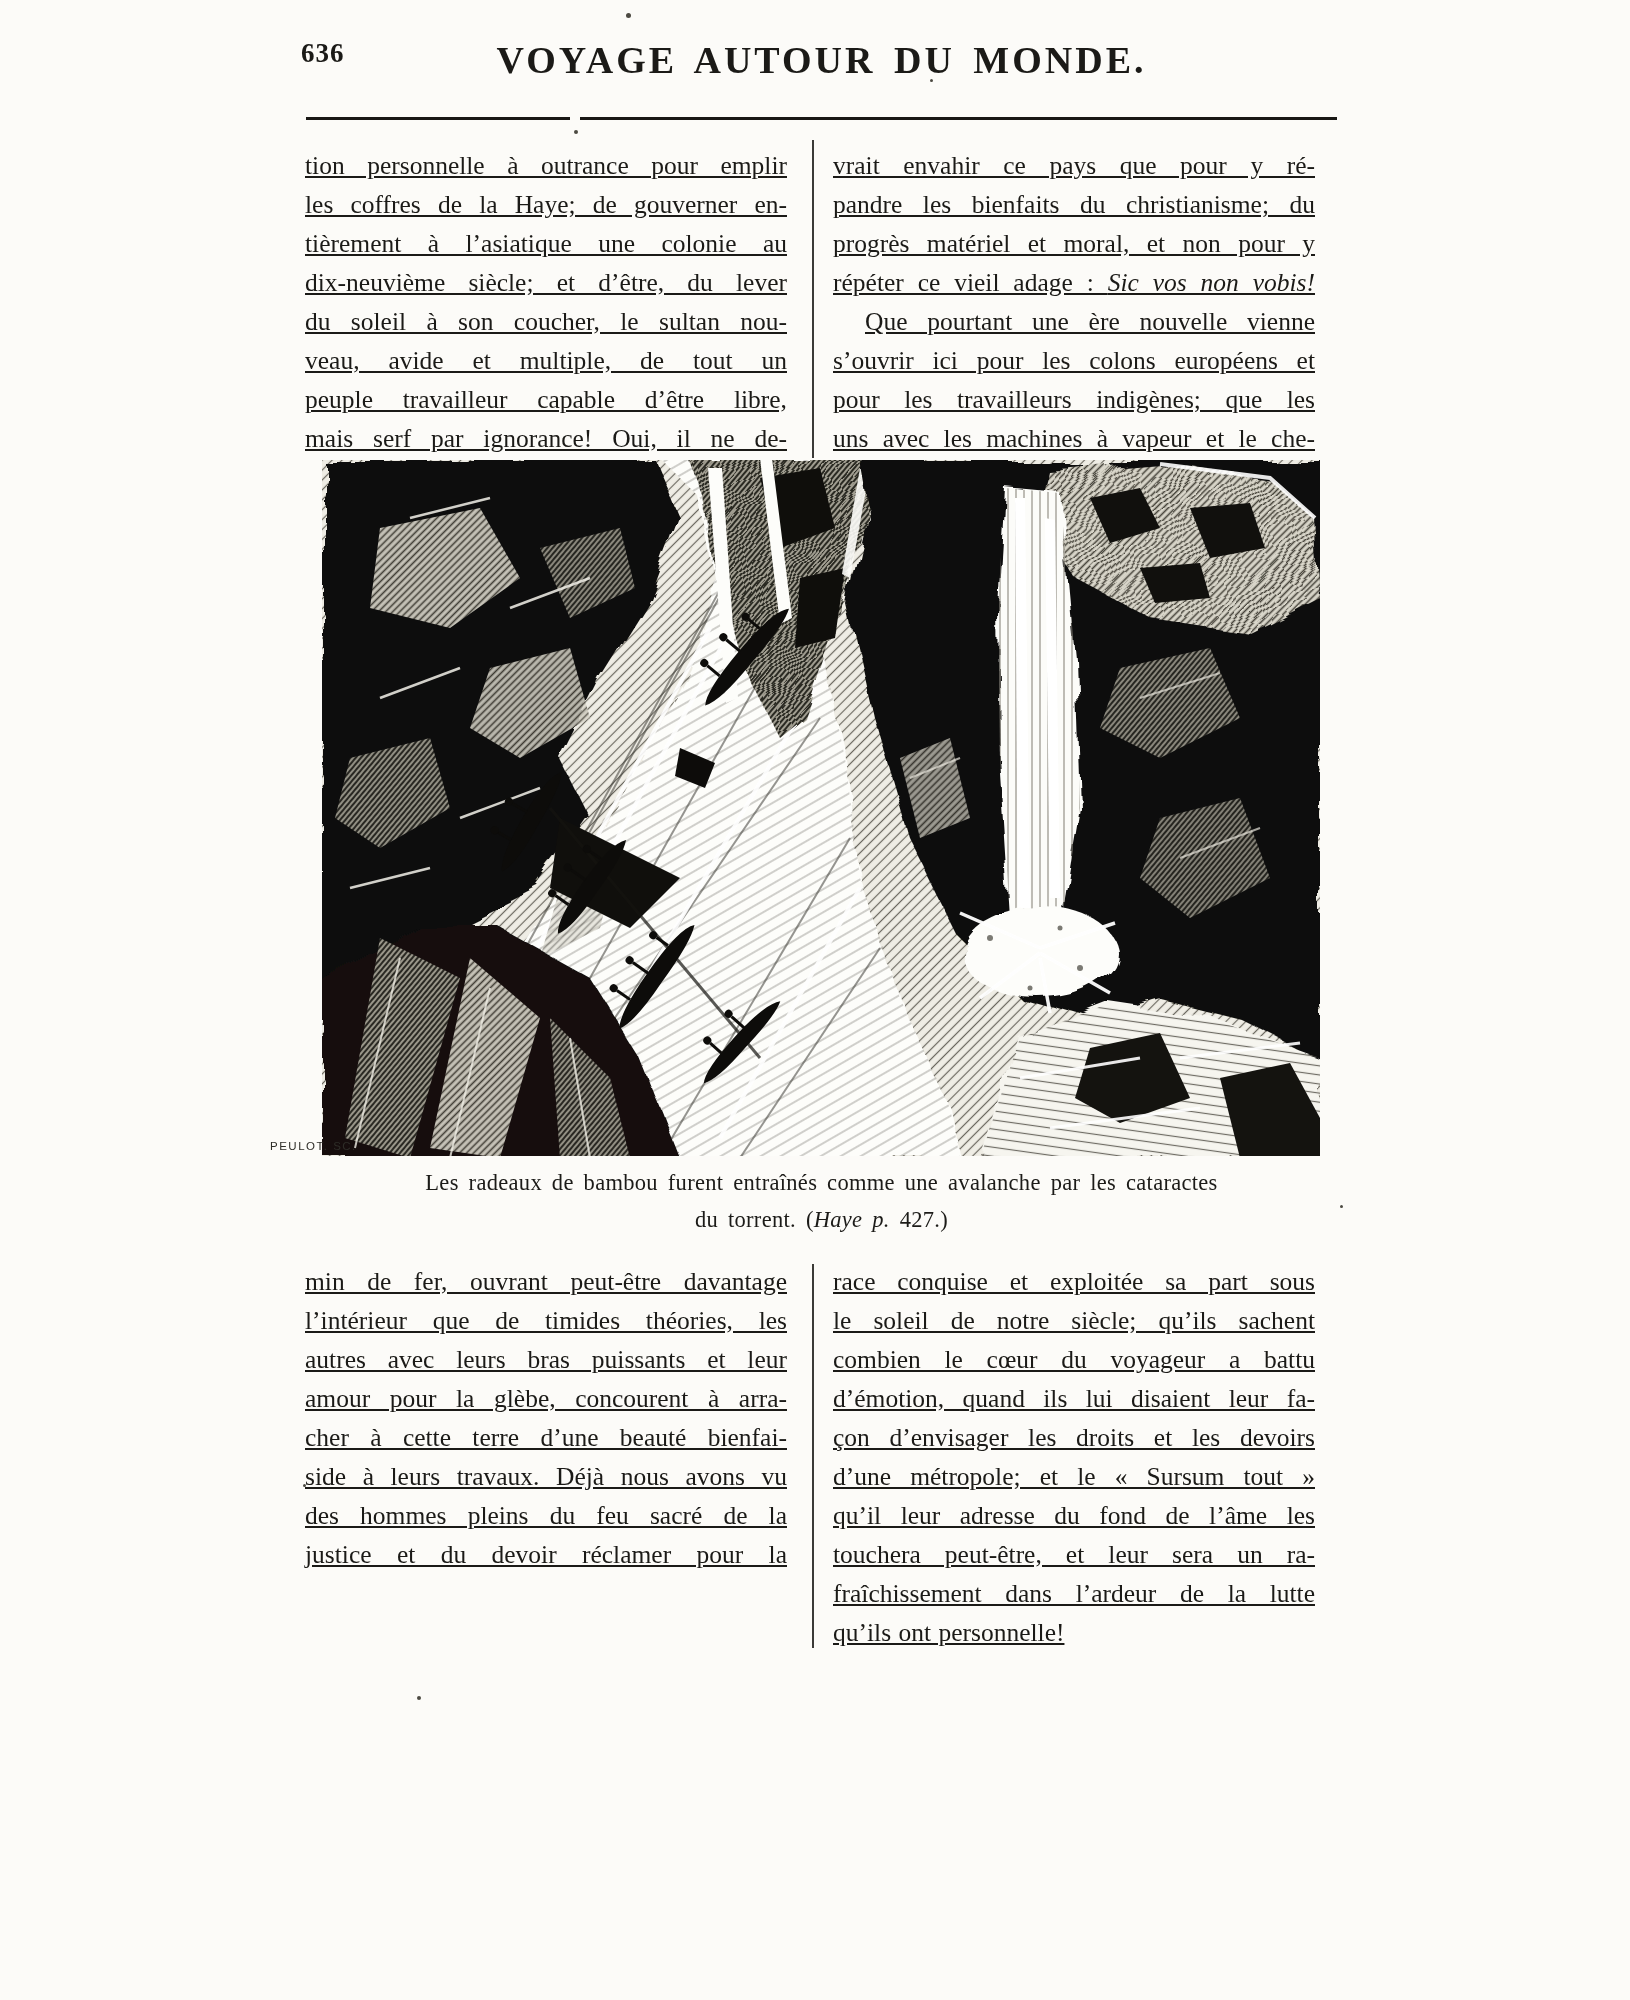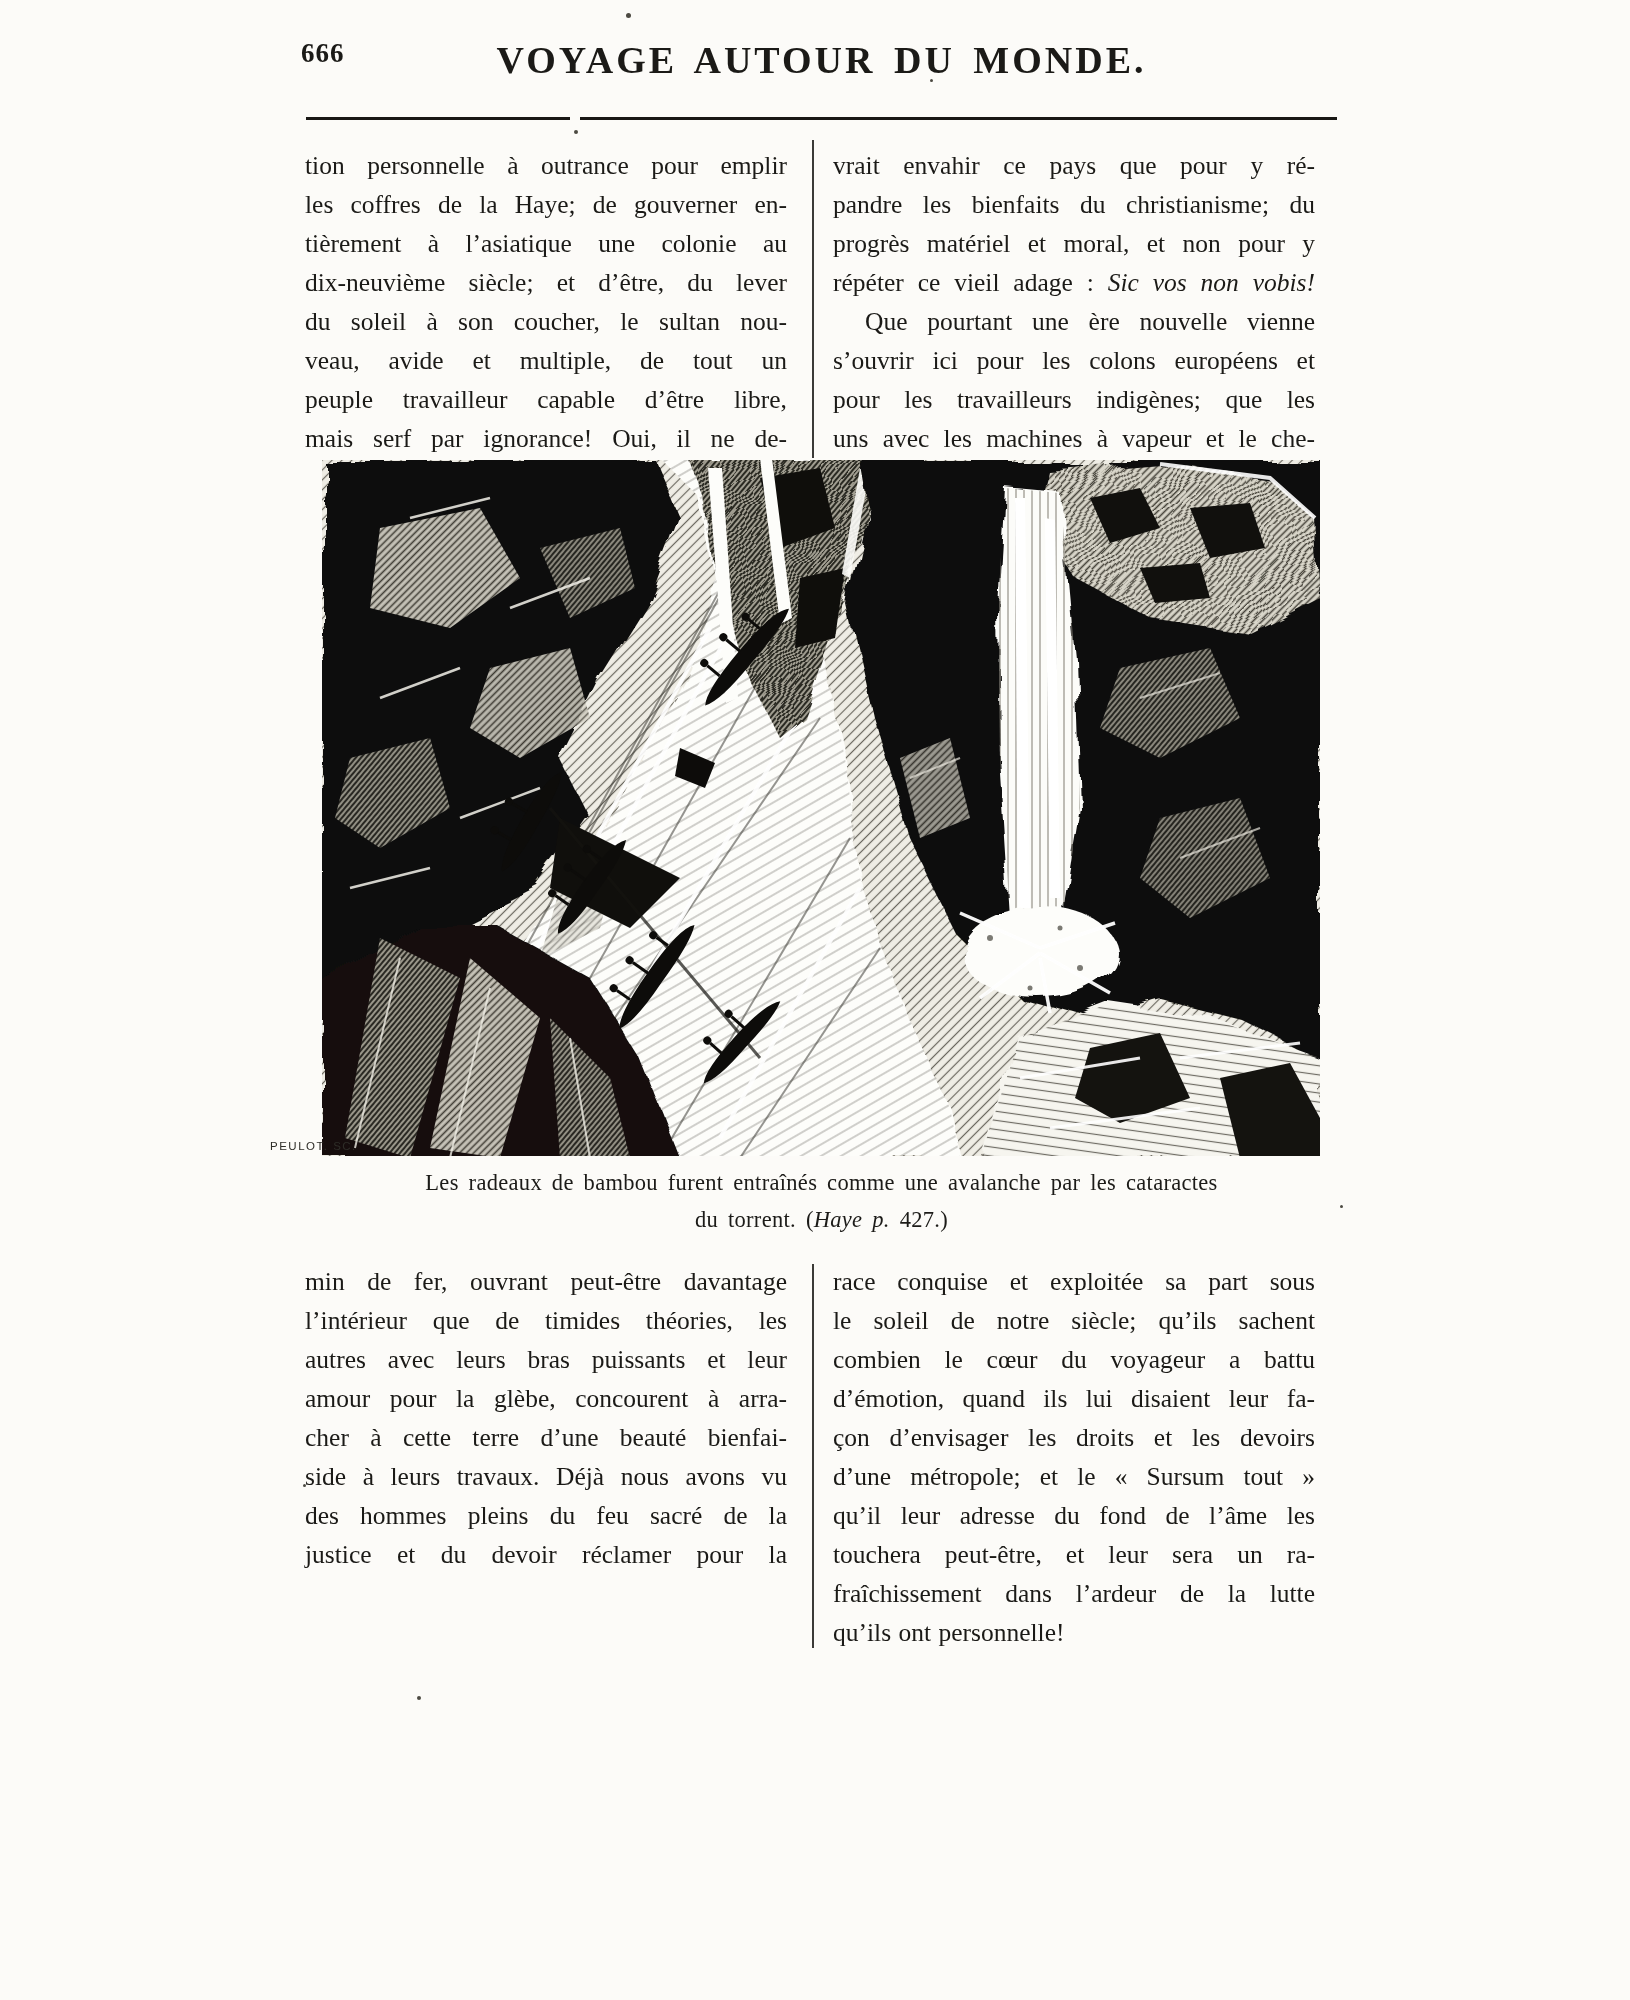"666" div.page-num { text: 666 -> 636 }
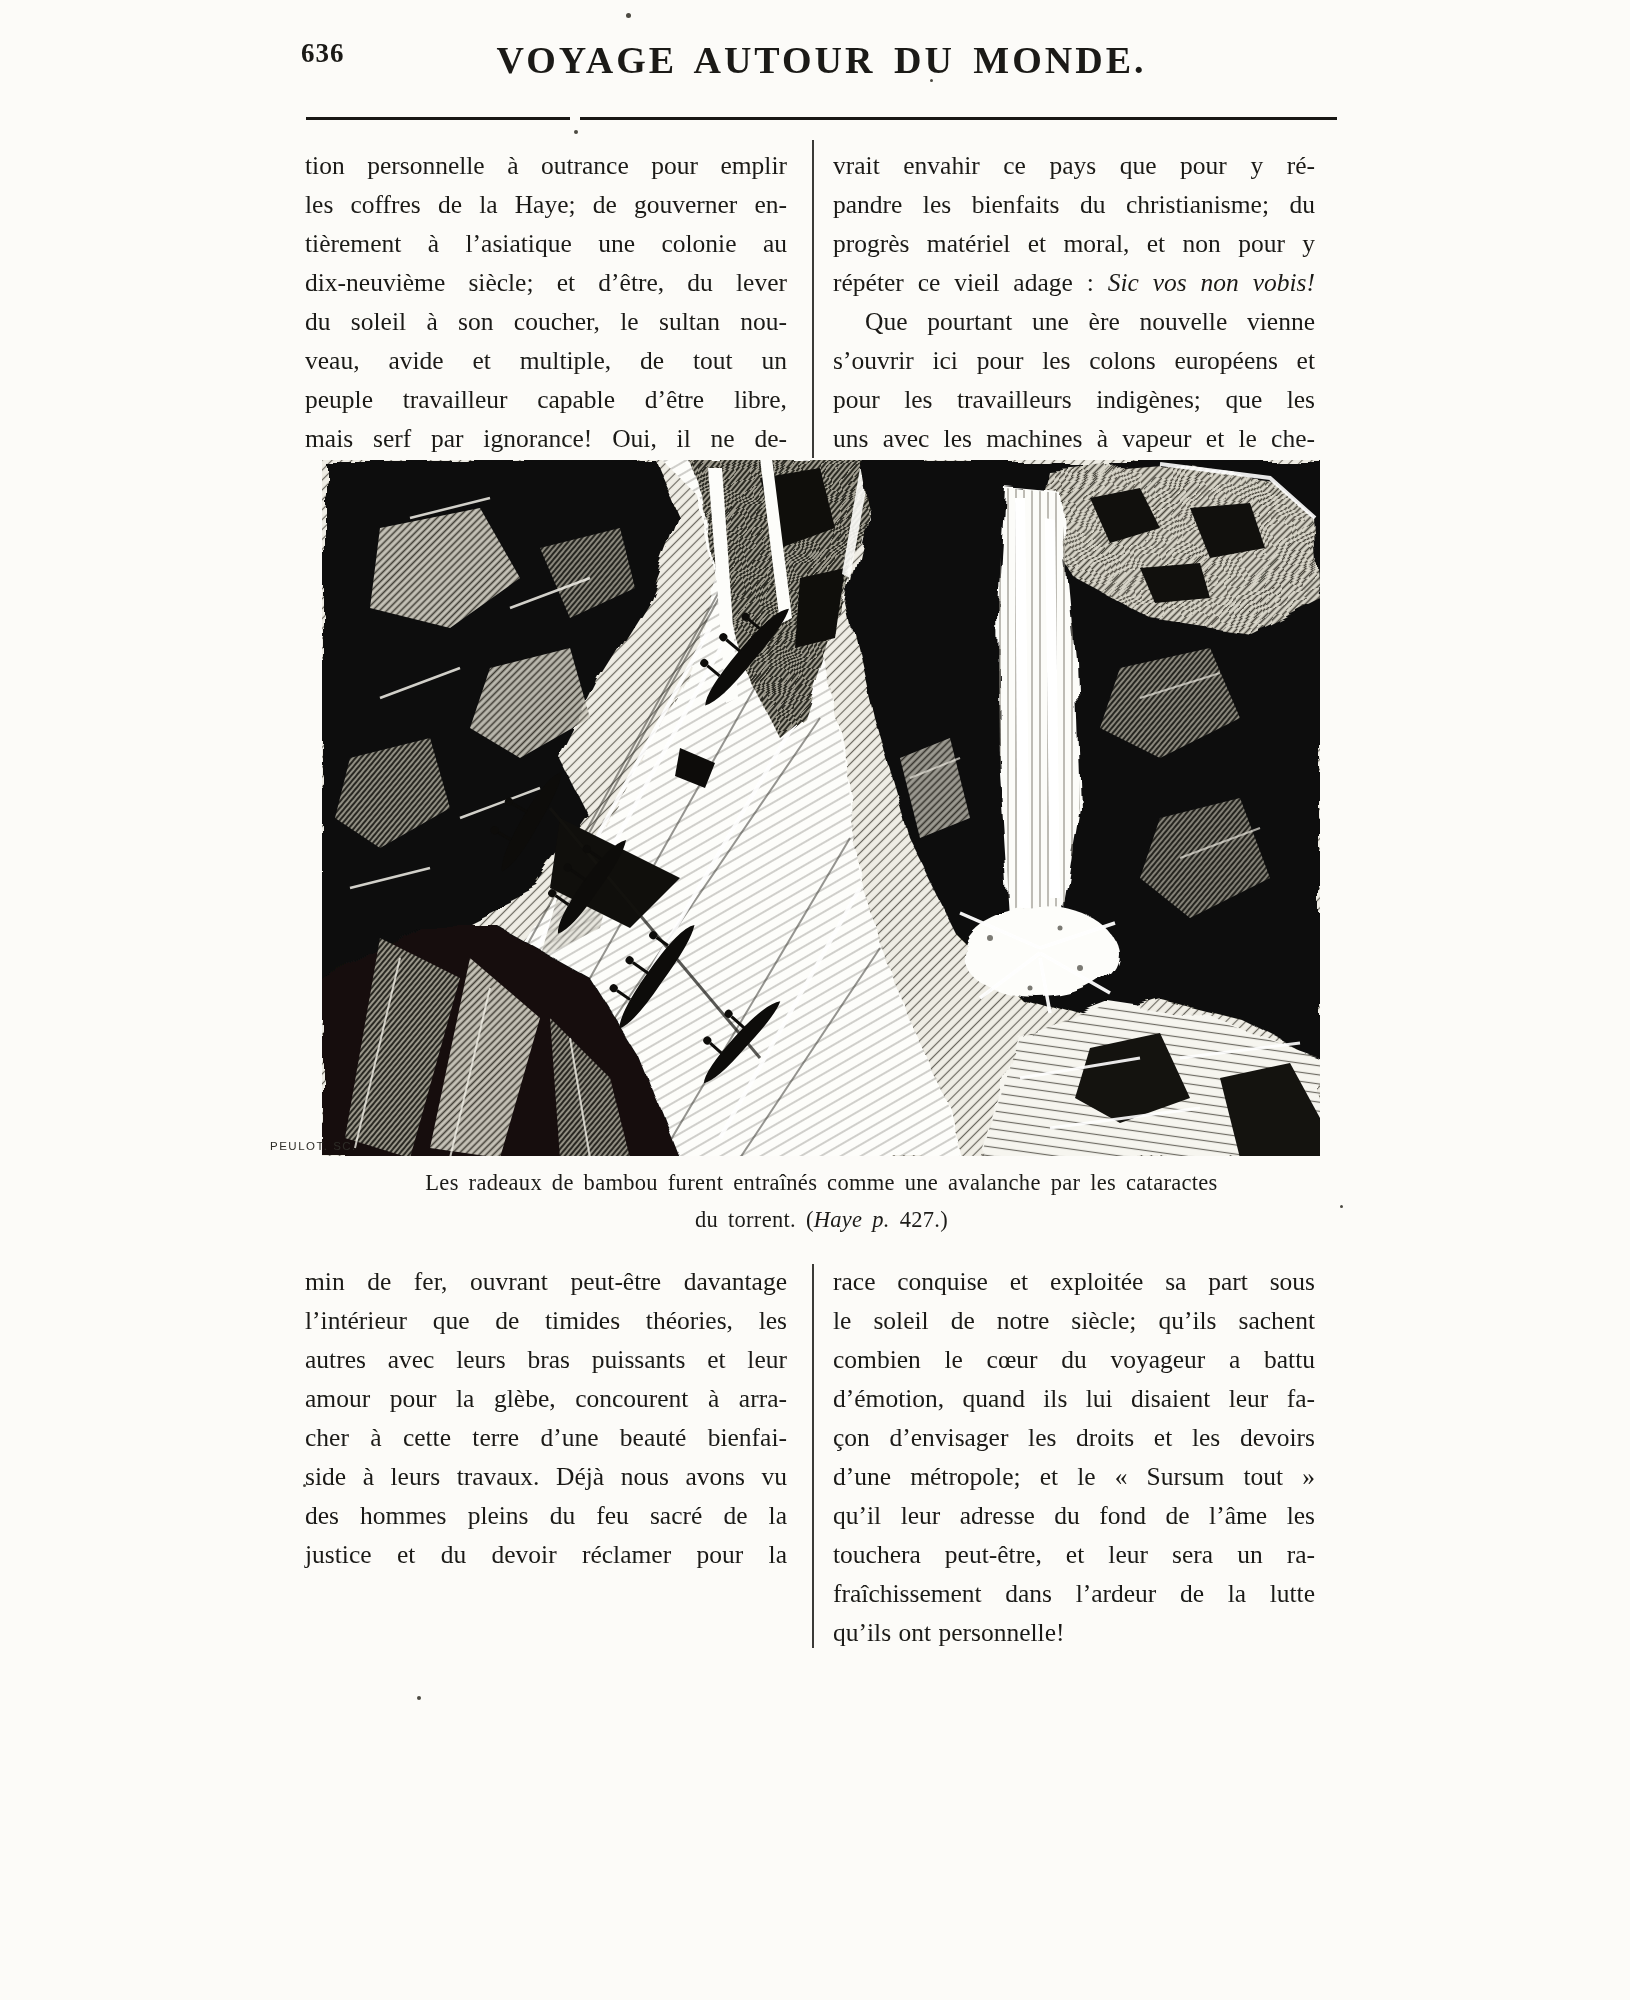"tion personnelle à outrance pour" .tline { text-decoration: none -> underline }
